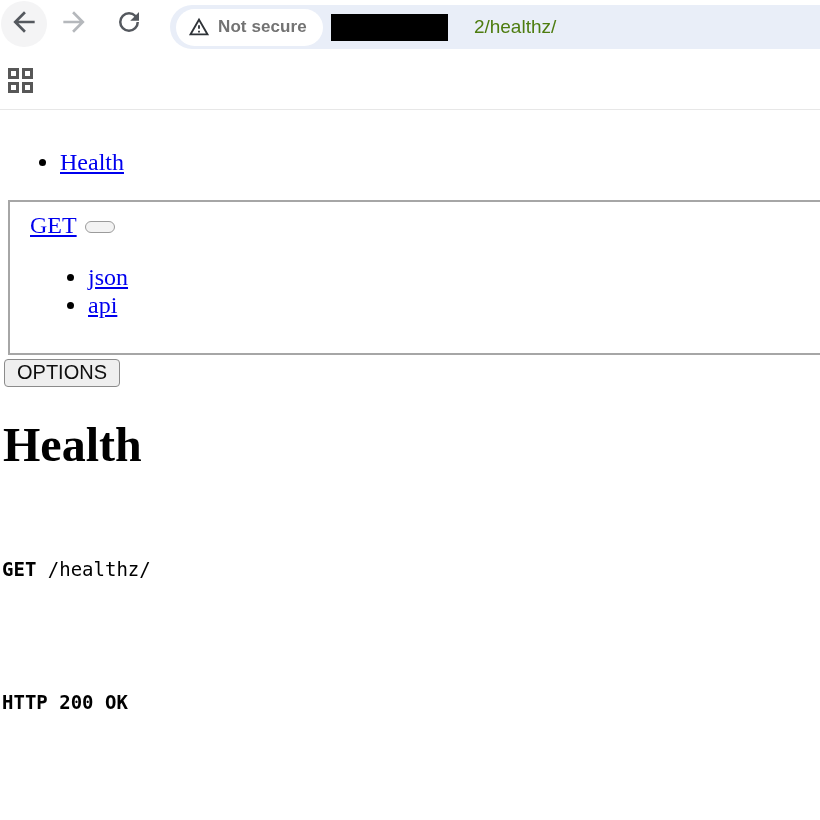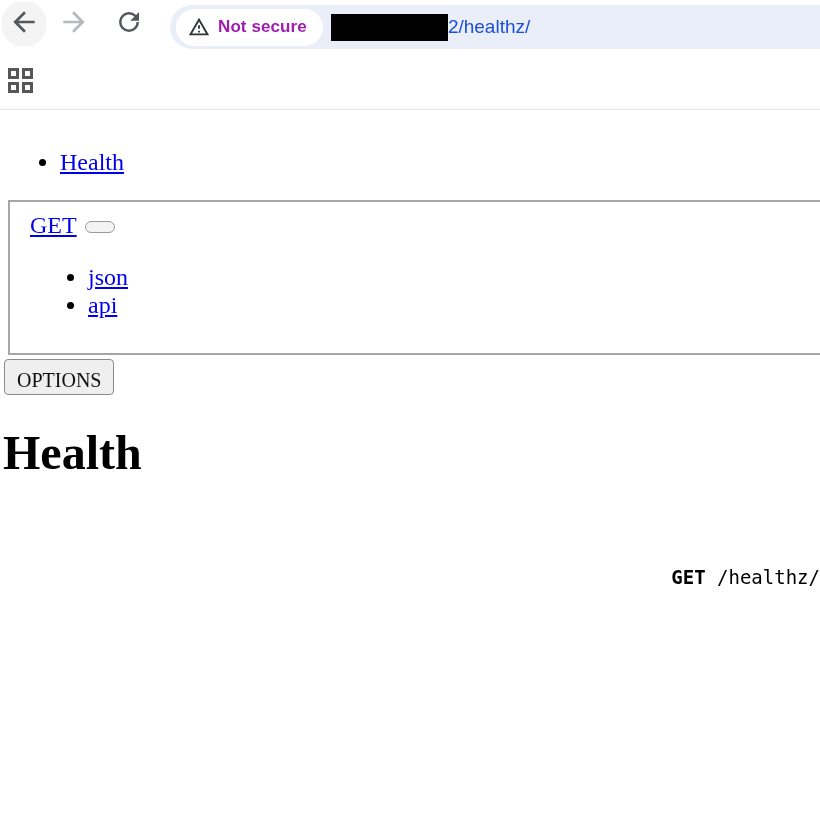"Not secure" .security-label { color: #a21caf -> #737373 }
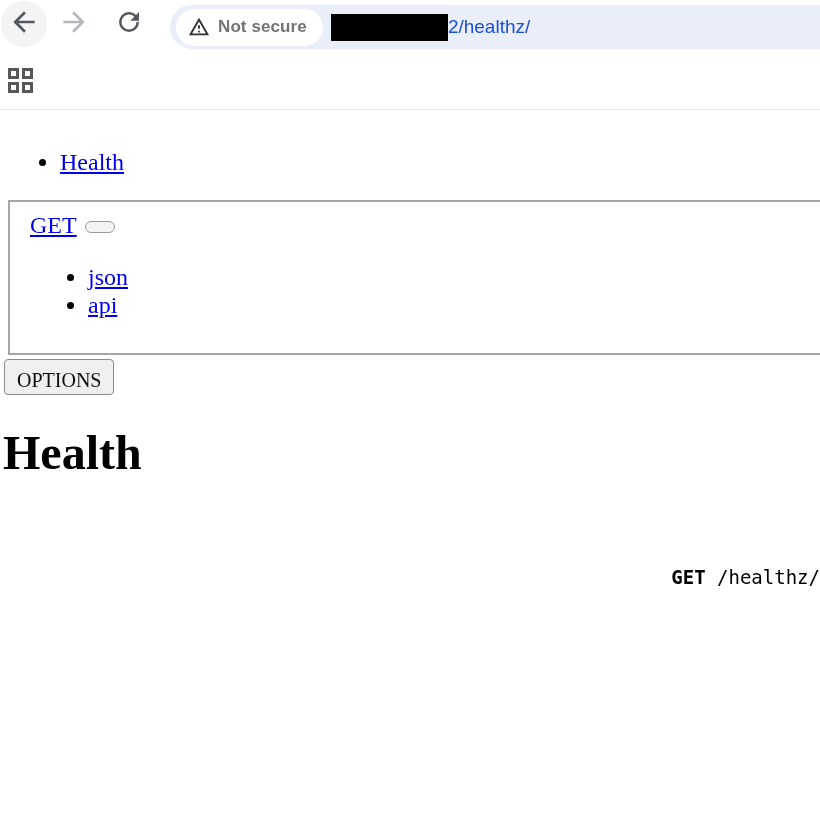"2/healthz/" .url-text { color: #1d4ed8 -> #4d7c0f; margin-left: none -> 26px }
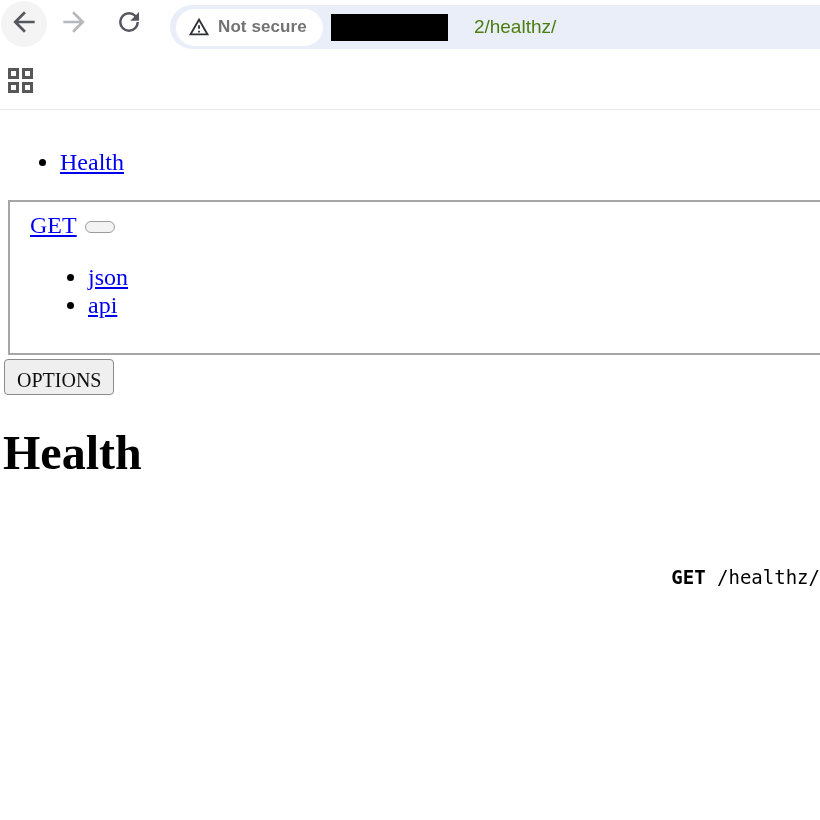"OPTIONS" .options-button { font-family: Liberation Serif, serif -> Liberation Sans, sans-serif; padding: 9px 12px 2px 12px -> 1px 12px 2px 12px }
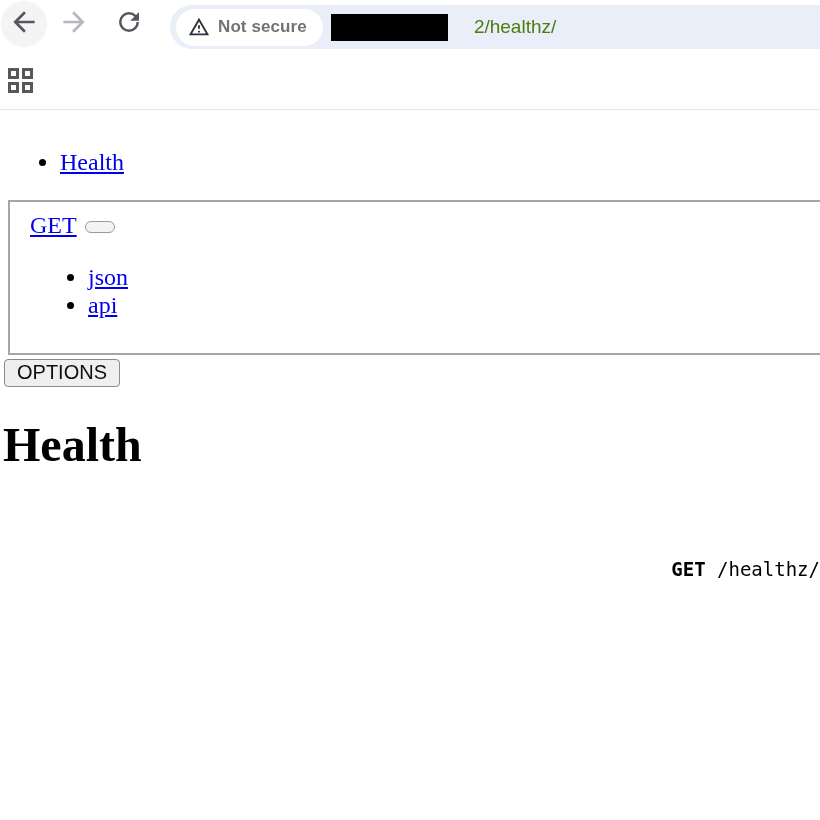"GET /healthz/" .request-block { text-align: right -> none }
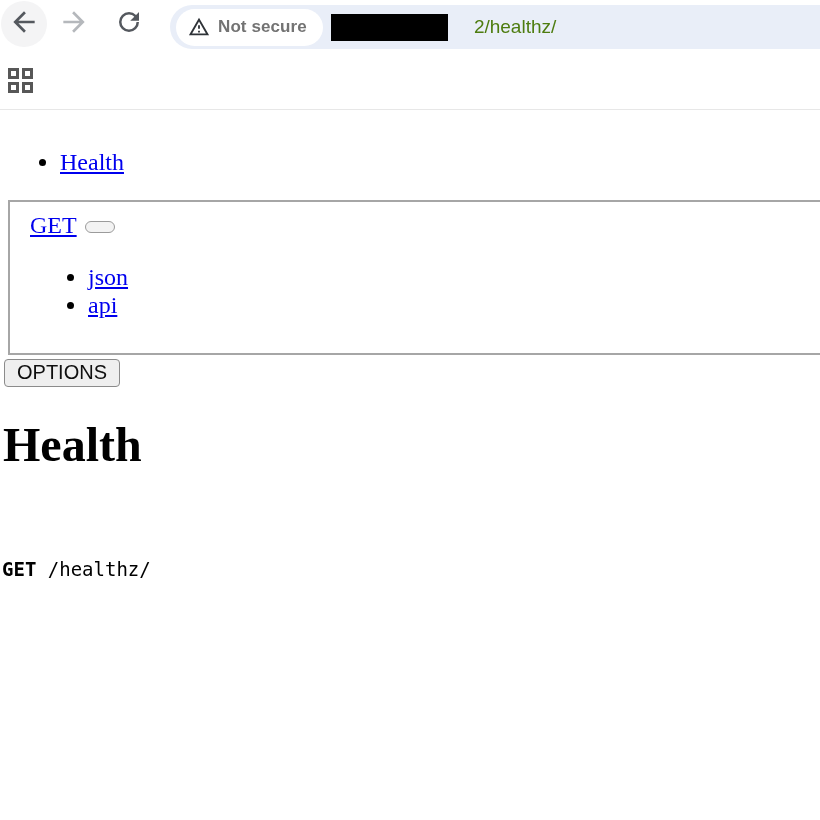"HTTP 200 OK" div.code-line { html: none -> <div><b>HTTP 200 OK</b></div> }
